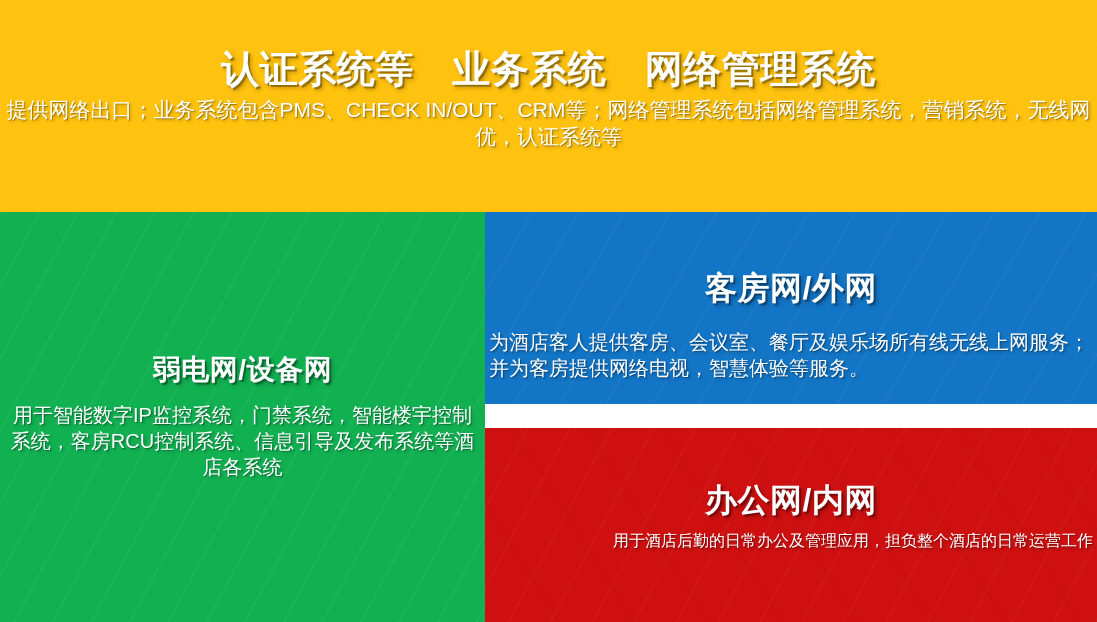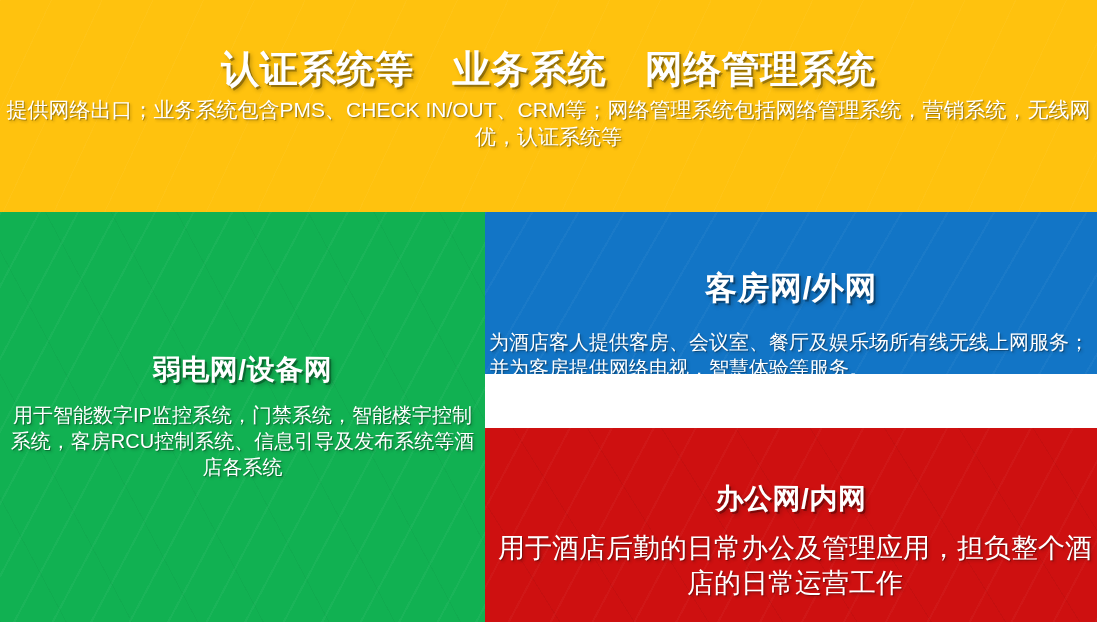"客房网/外网" .band-blue { height: 162px -> 192px }
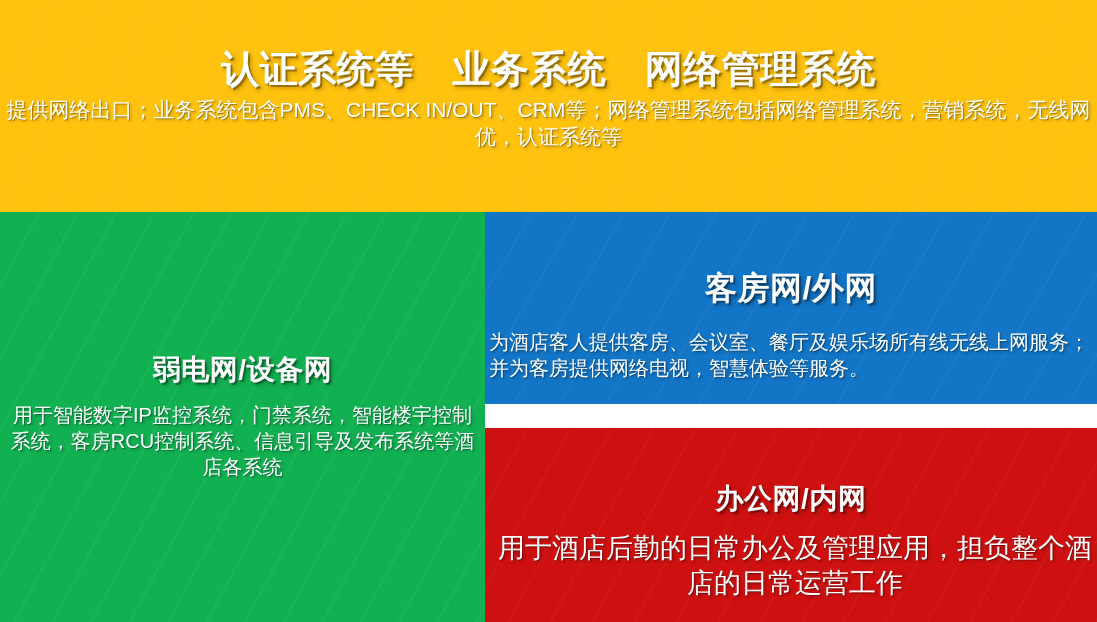"办公网/内网" .band-red .heading { font-size: 28px -> 32px }
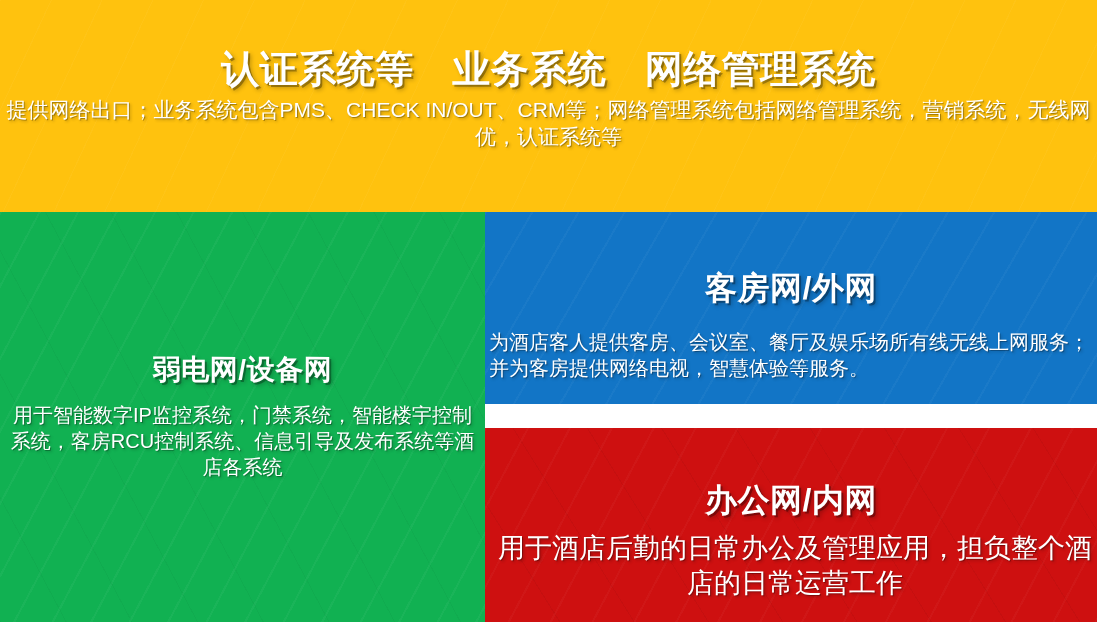"用于酒店后勤的日常办公及管理应用，担负整个酒店的日常运营工作" .band-red .desc { font-size: 27px -> 16px; text-align: center -> right }
